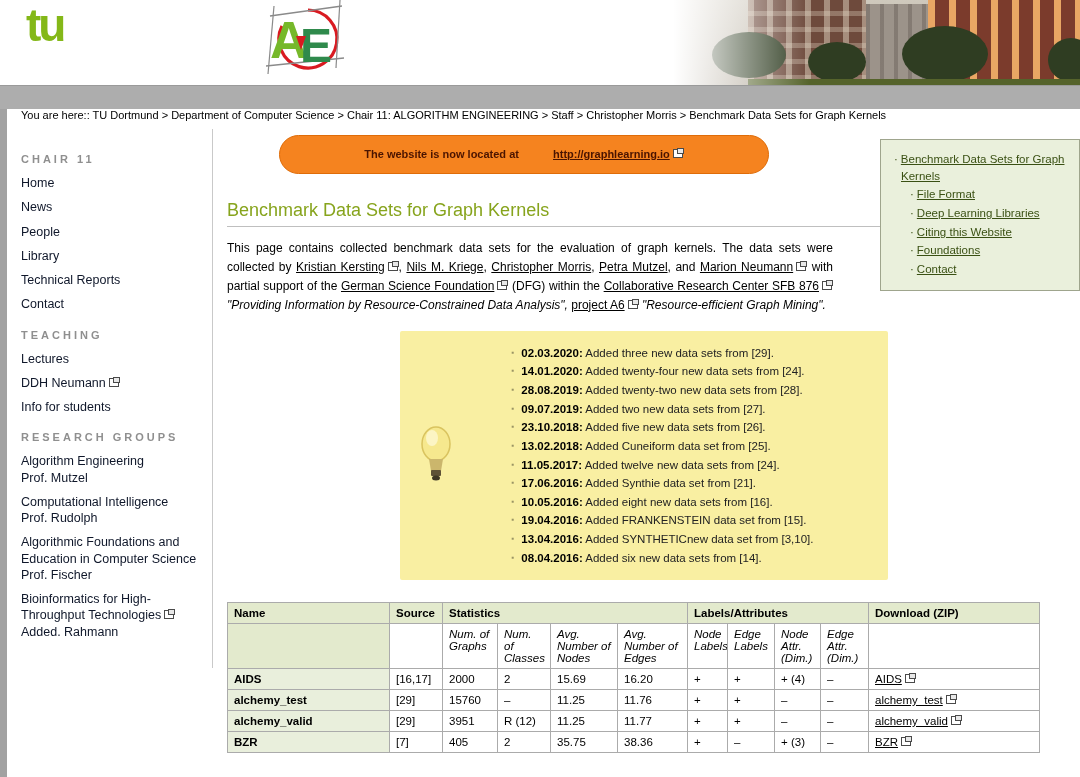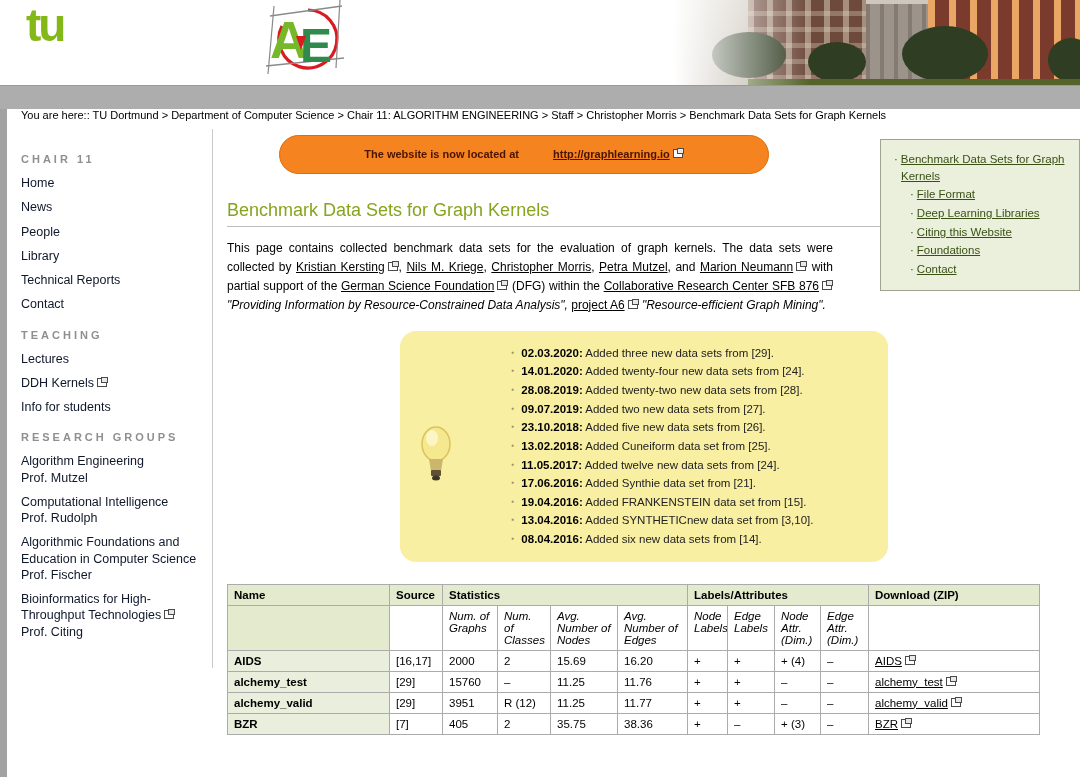"02.03.2020: Added three new data" .update-box { border-radius: 16px -> 2px }
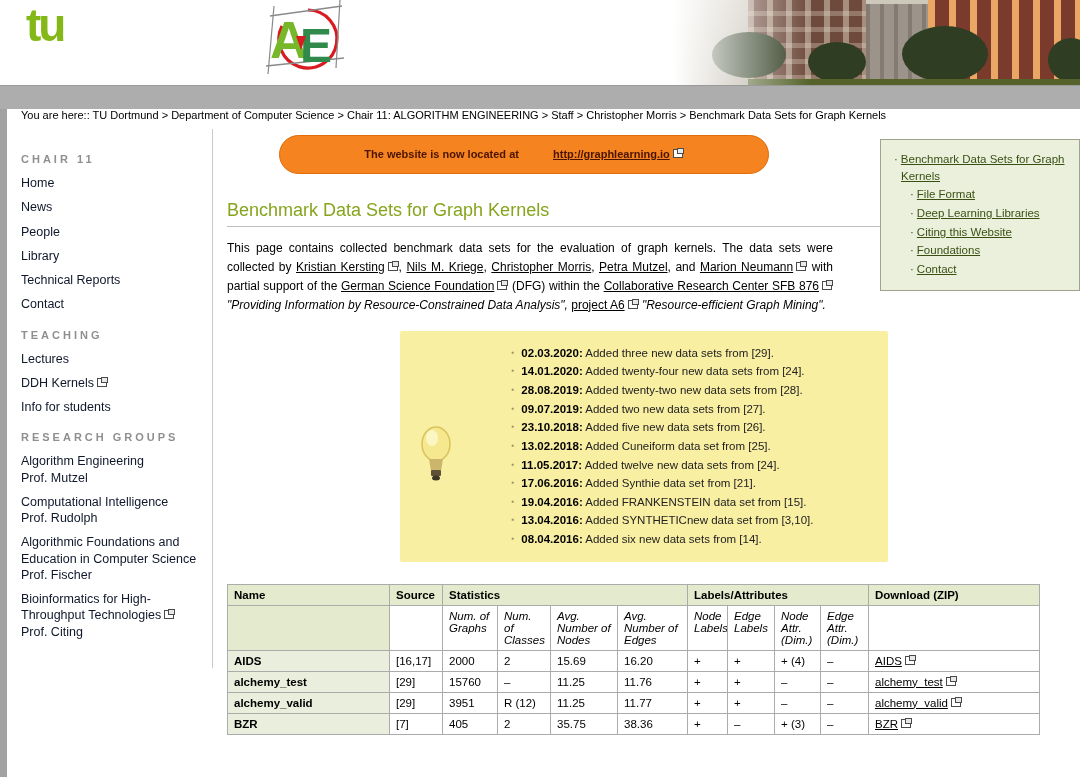"DDH Kernels" span { text: Kernels -> Neumann }
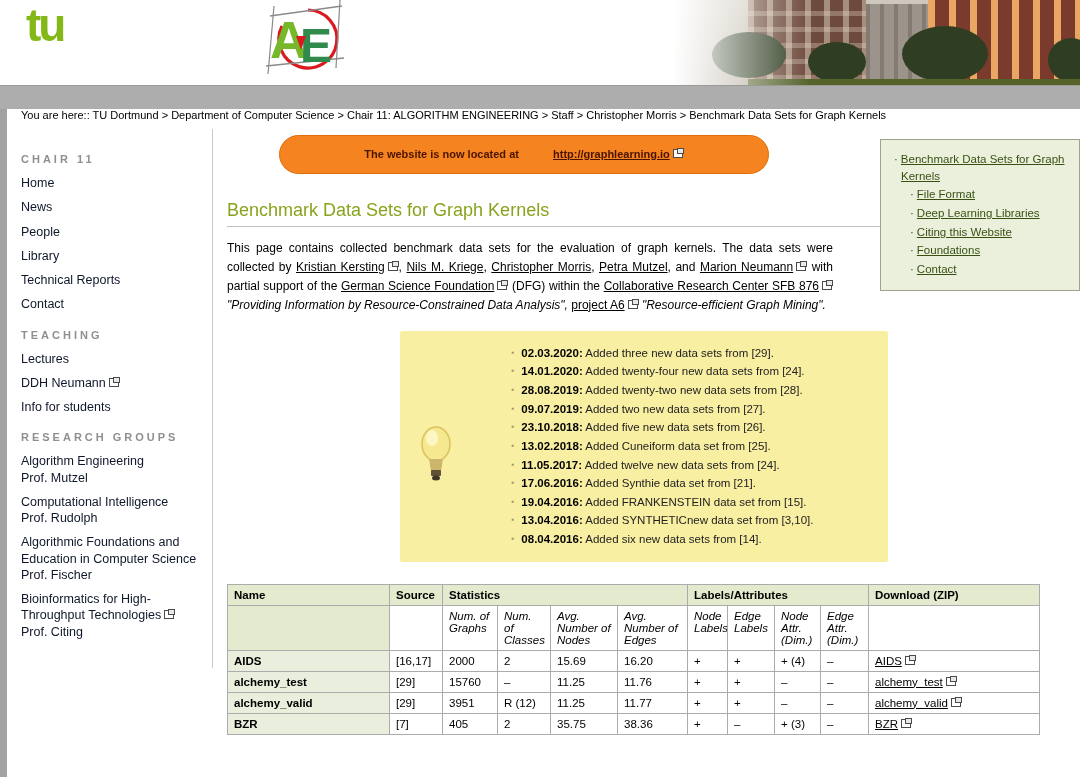"10.05.2016: Added eight new data" li { html: none -> <li><b>10.05.2016:</b> Added eight new data sets from [16].</li> }
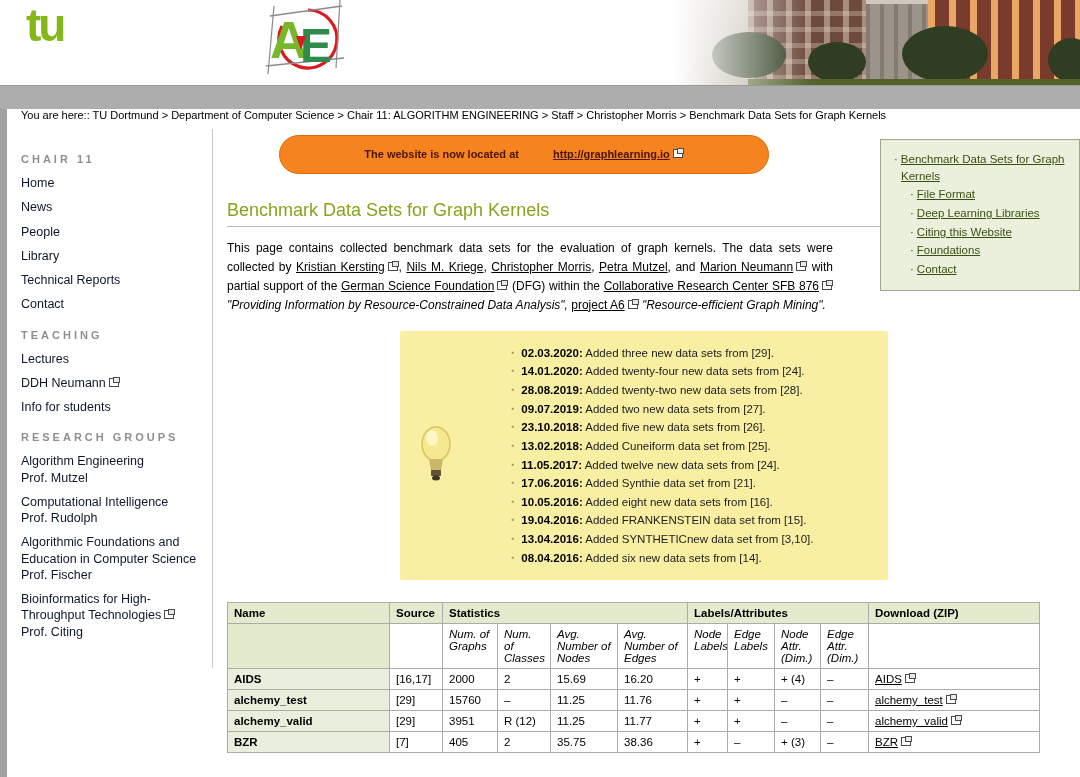"Prof. Citing" span.sub { text: Prof. Citing -> Added. Rahmann }
